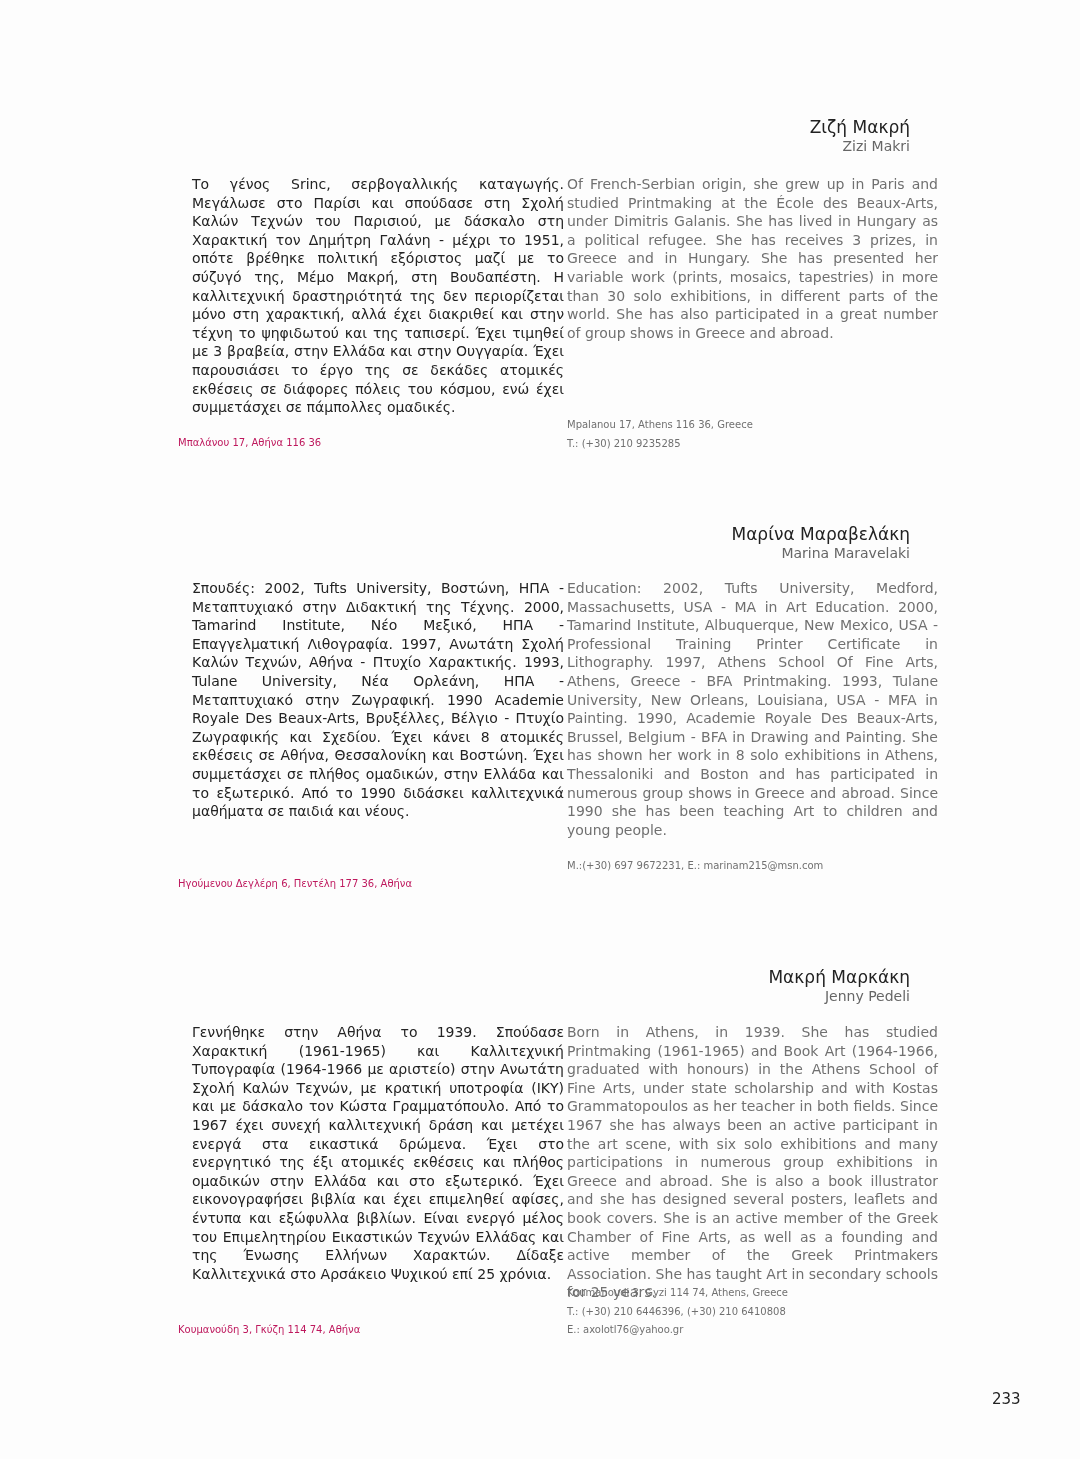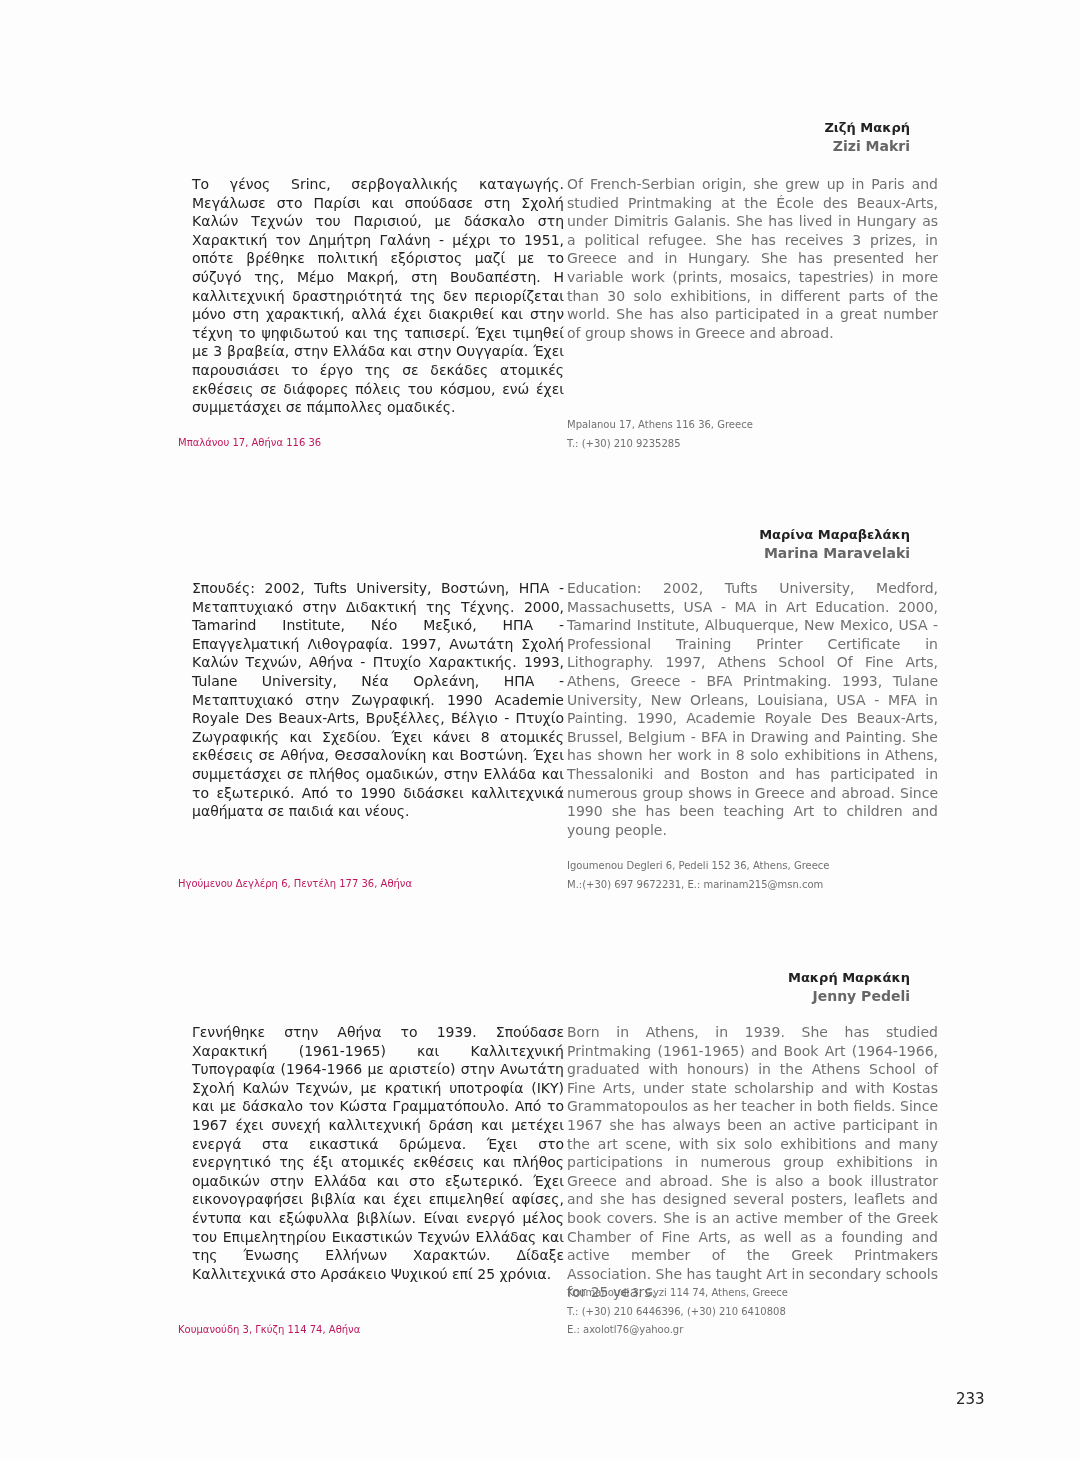"Ζιζή Μακρή" .name-gr { font-size: 13px -> 17px; font-weight: bold -> normal }
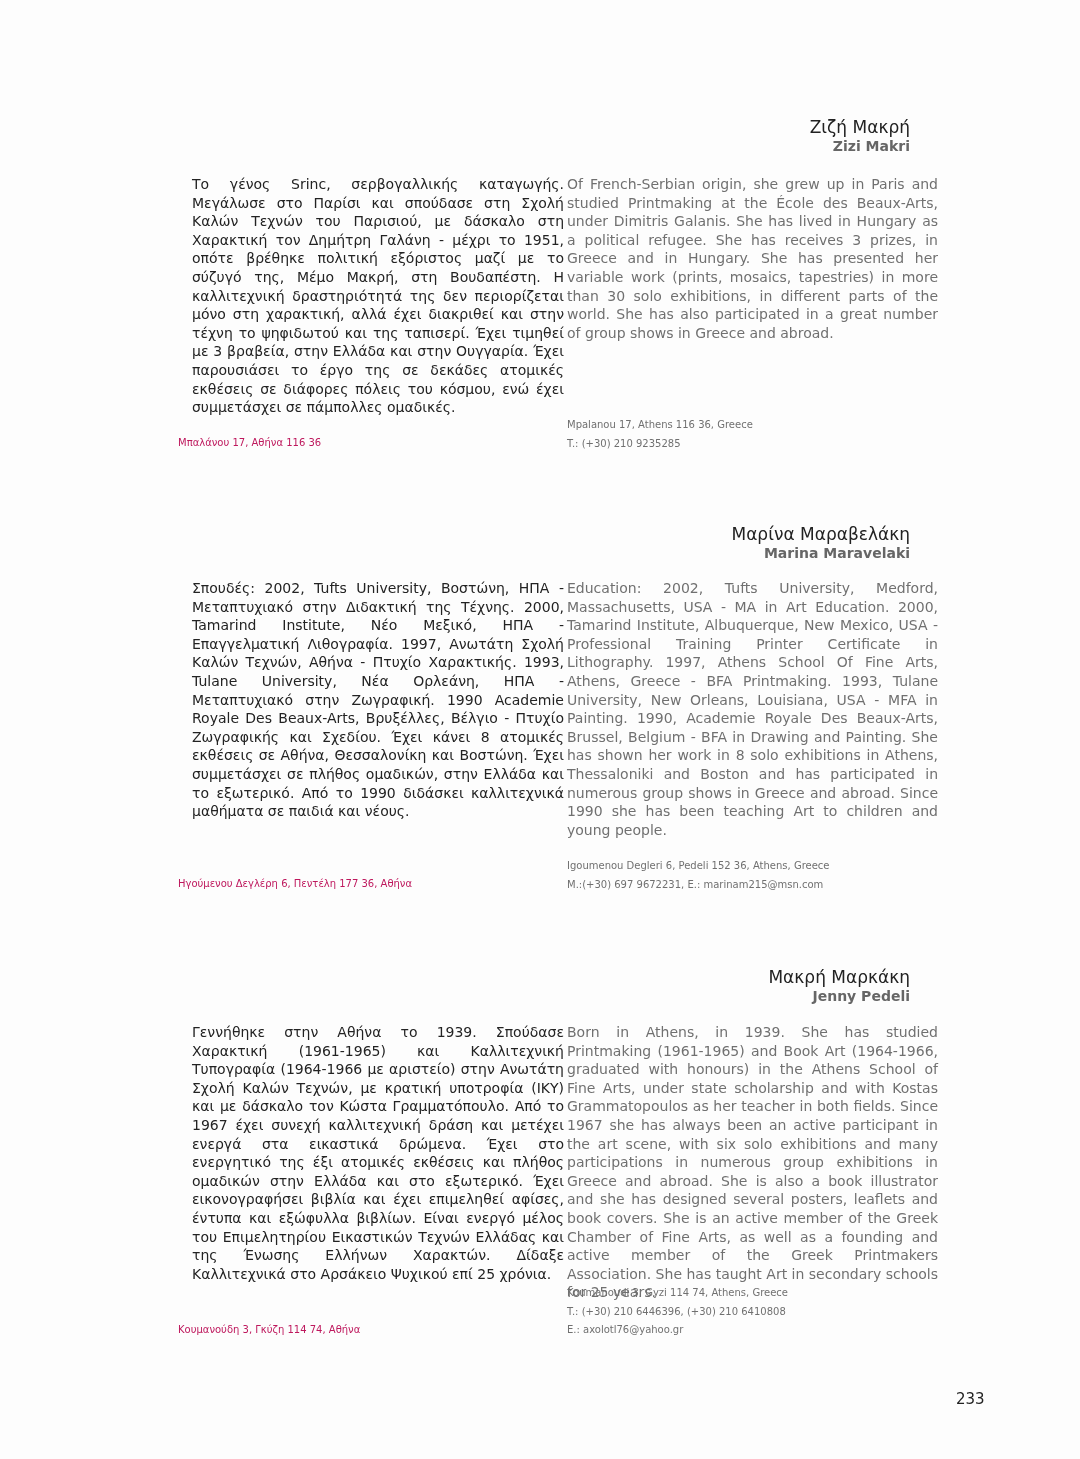"Zizi Makri" .name-en { font-weight: bold -> none }
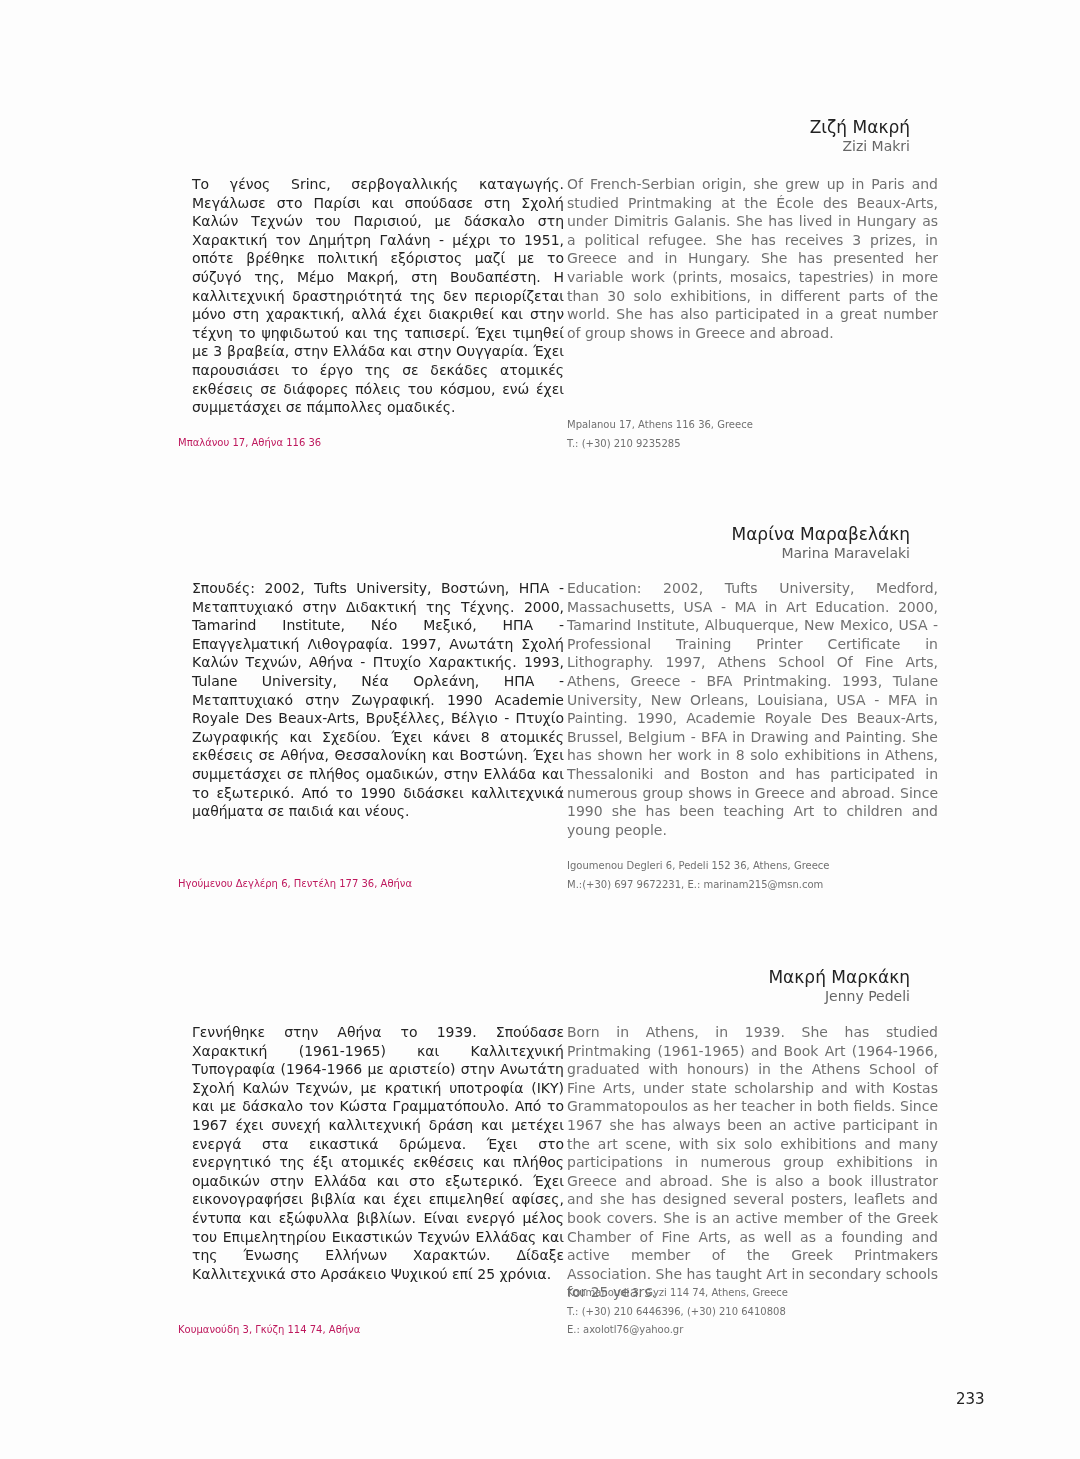"Igoumenou Degleri 6, Pedeli 152" div { html: <div>Igoumenou Degleri 6, Pedeli 152 36, Athens, Greece</div> -> none }
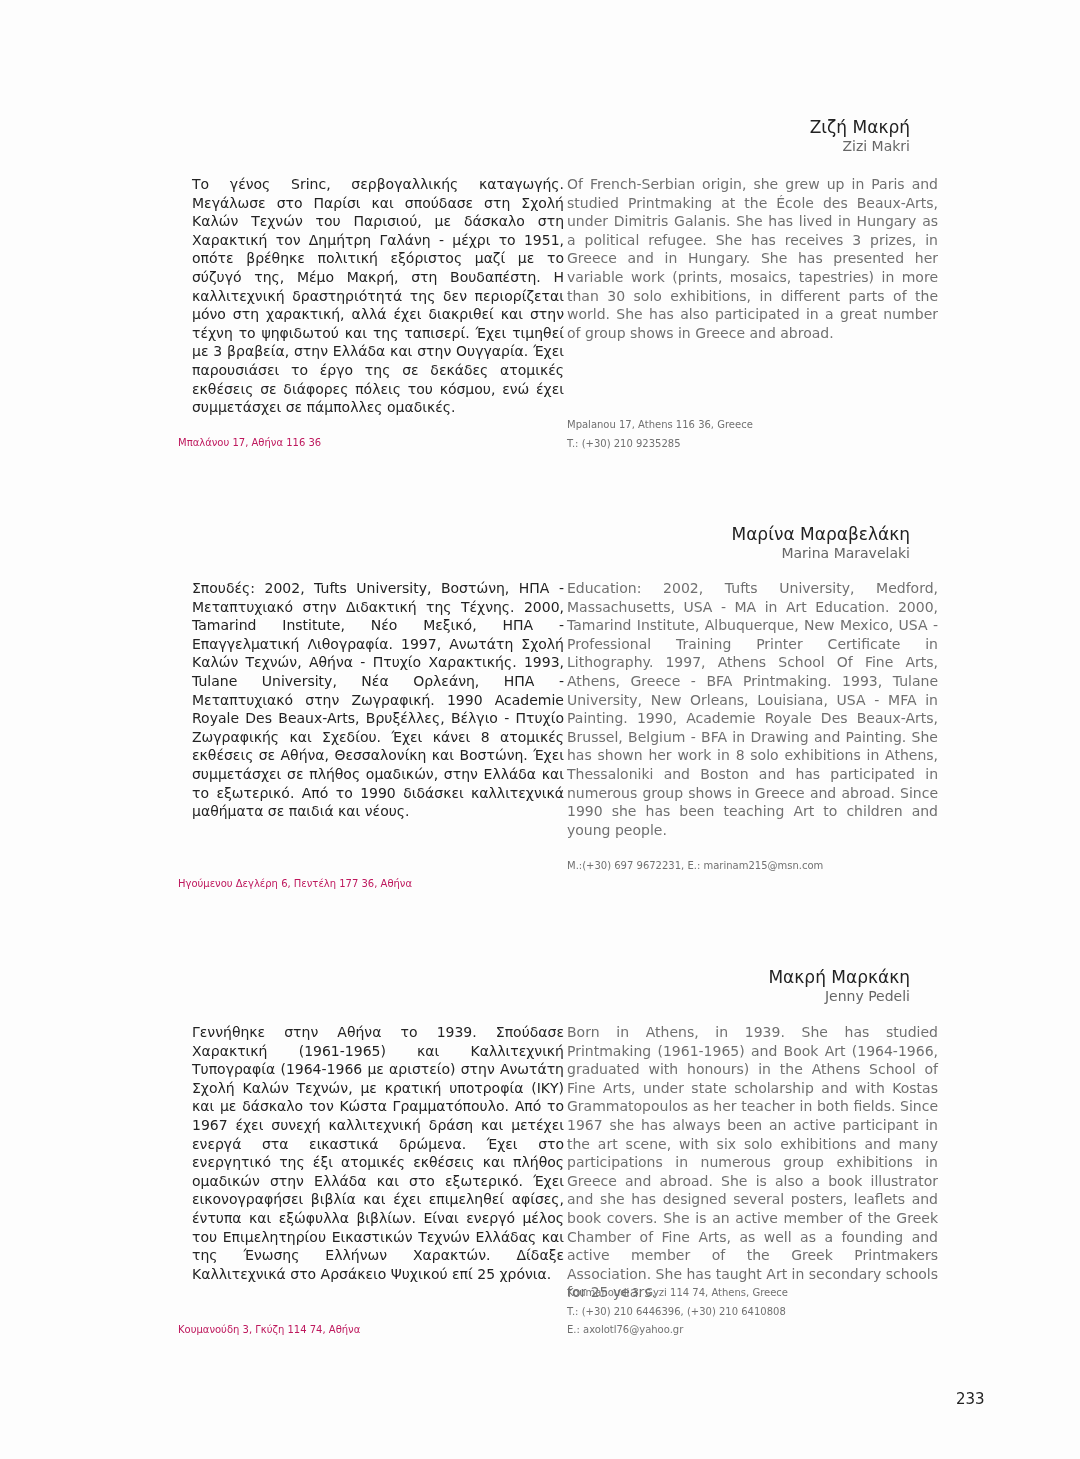"233" .page-num { left: 956px -> 992px }
